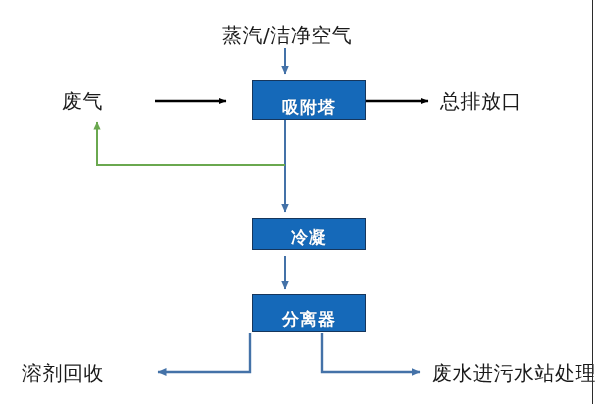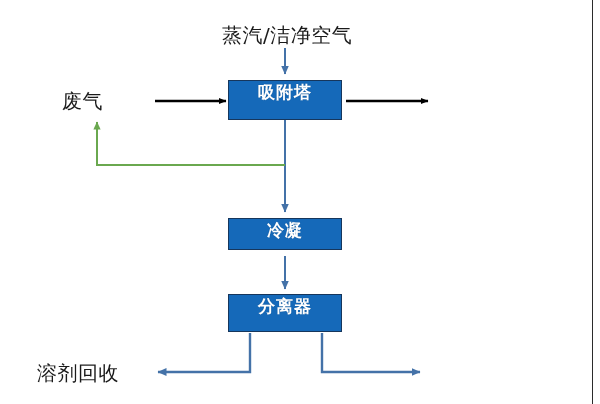"吸附塔" .node-box { align-items: flex-start -> flex-end; margin-left: none -> 24px }
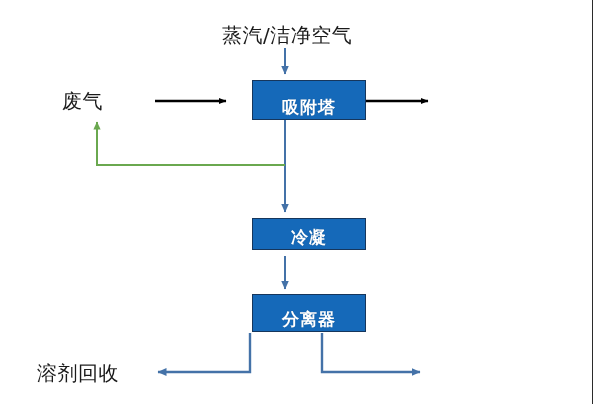"总排放口" div.flow-label { html: none -> <div>总排放口</div> }
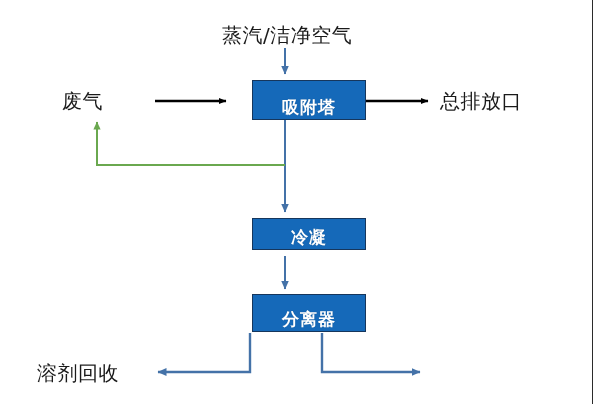"溶剂回收" div.flow-label { left: 37px -> 22px }
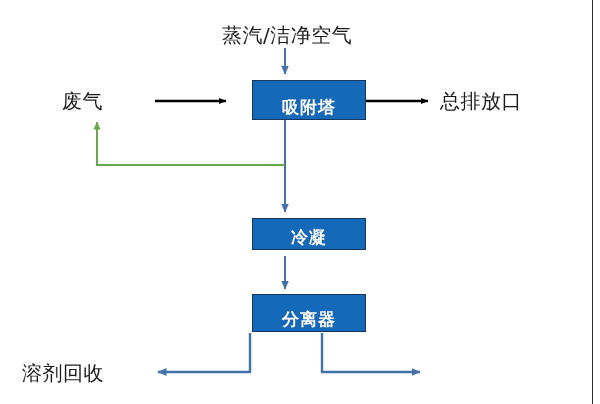"废水进污水站处理" div.flow-label { html: none -> <div>废水进污水站处理</div> }
